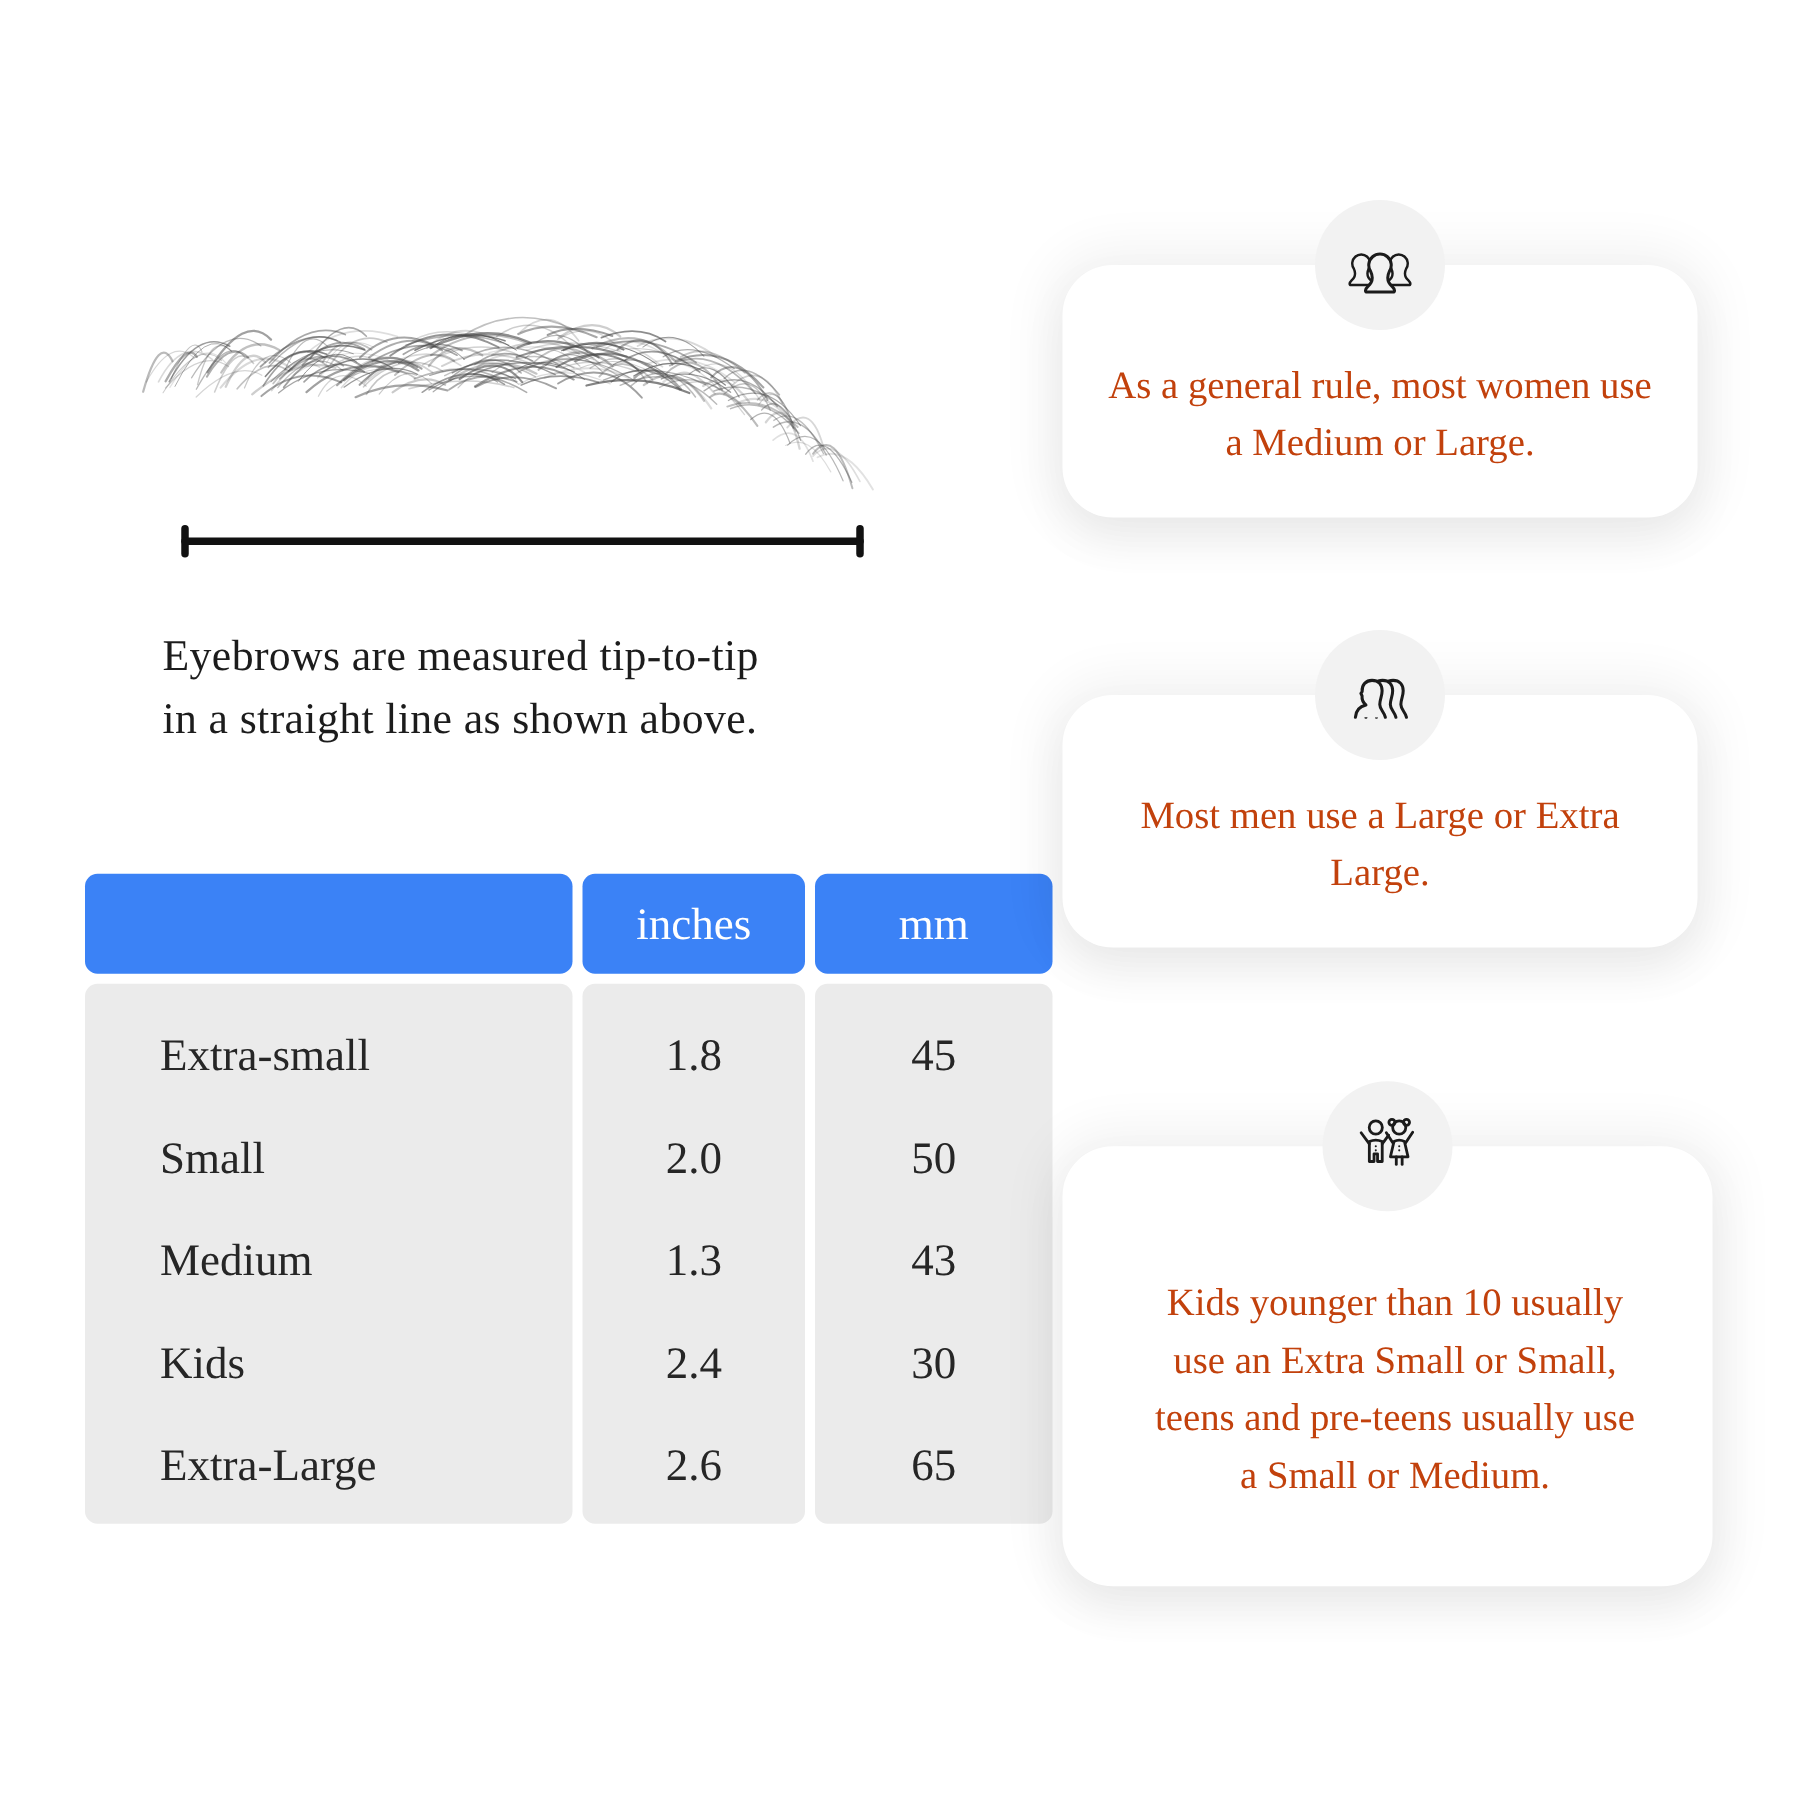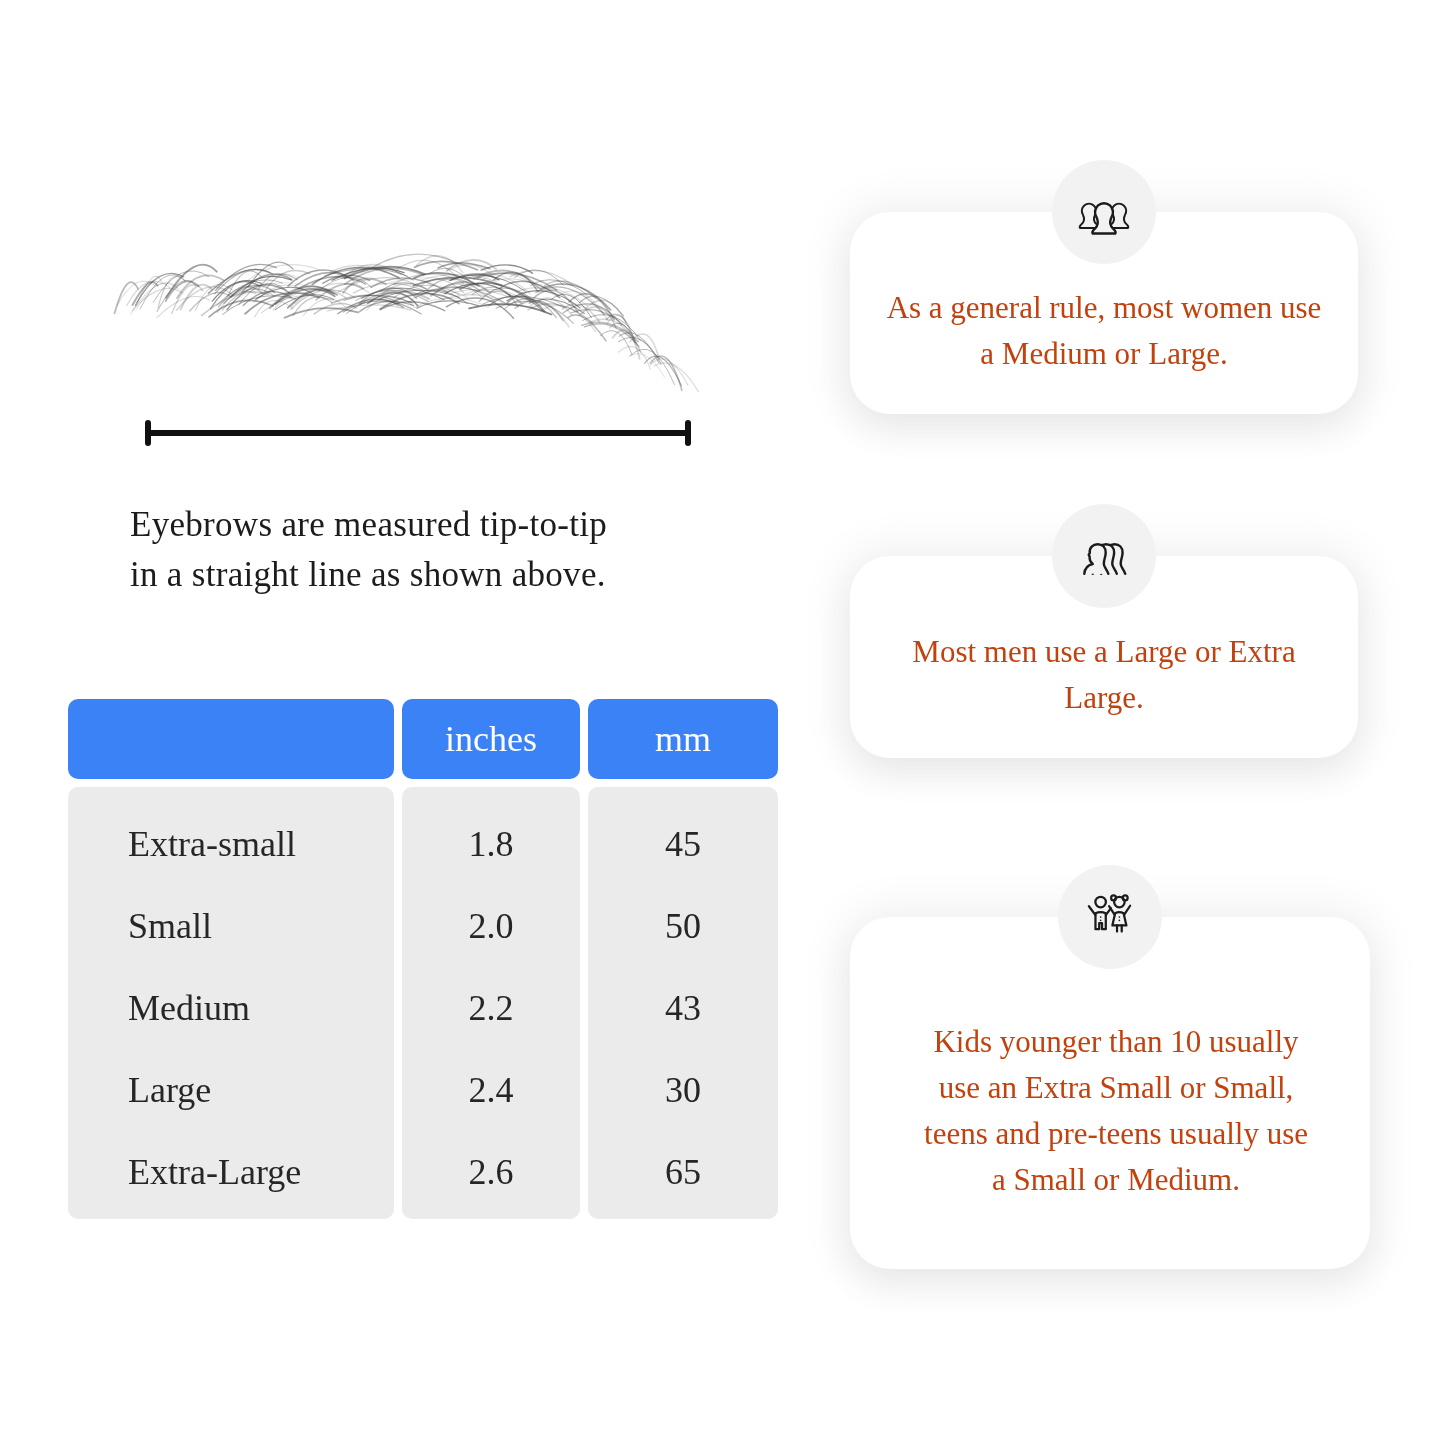"Extra-small" .col-size { width: 326px -> 390px }
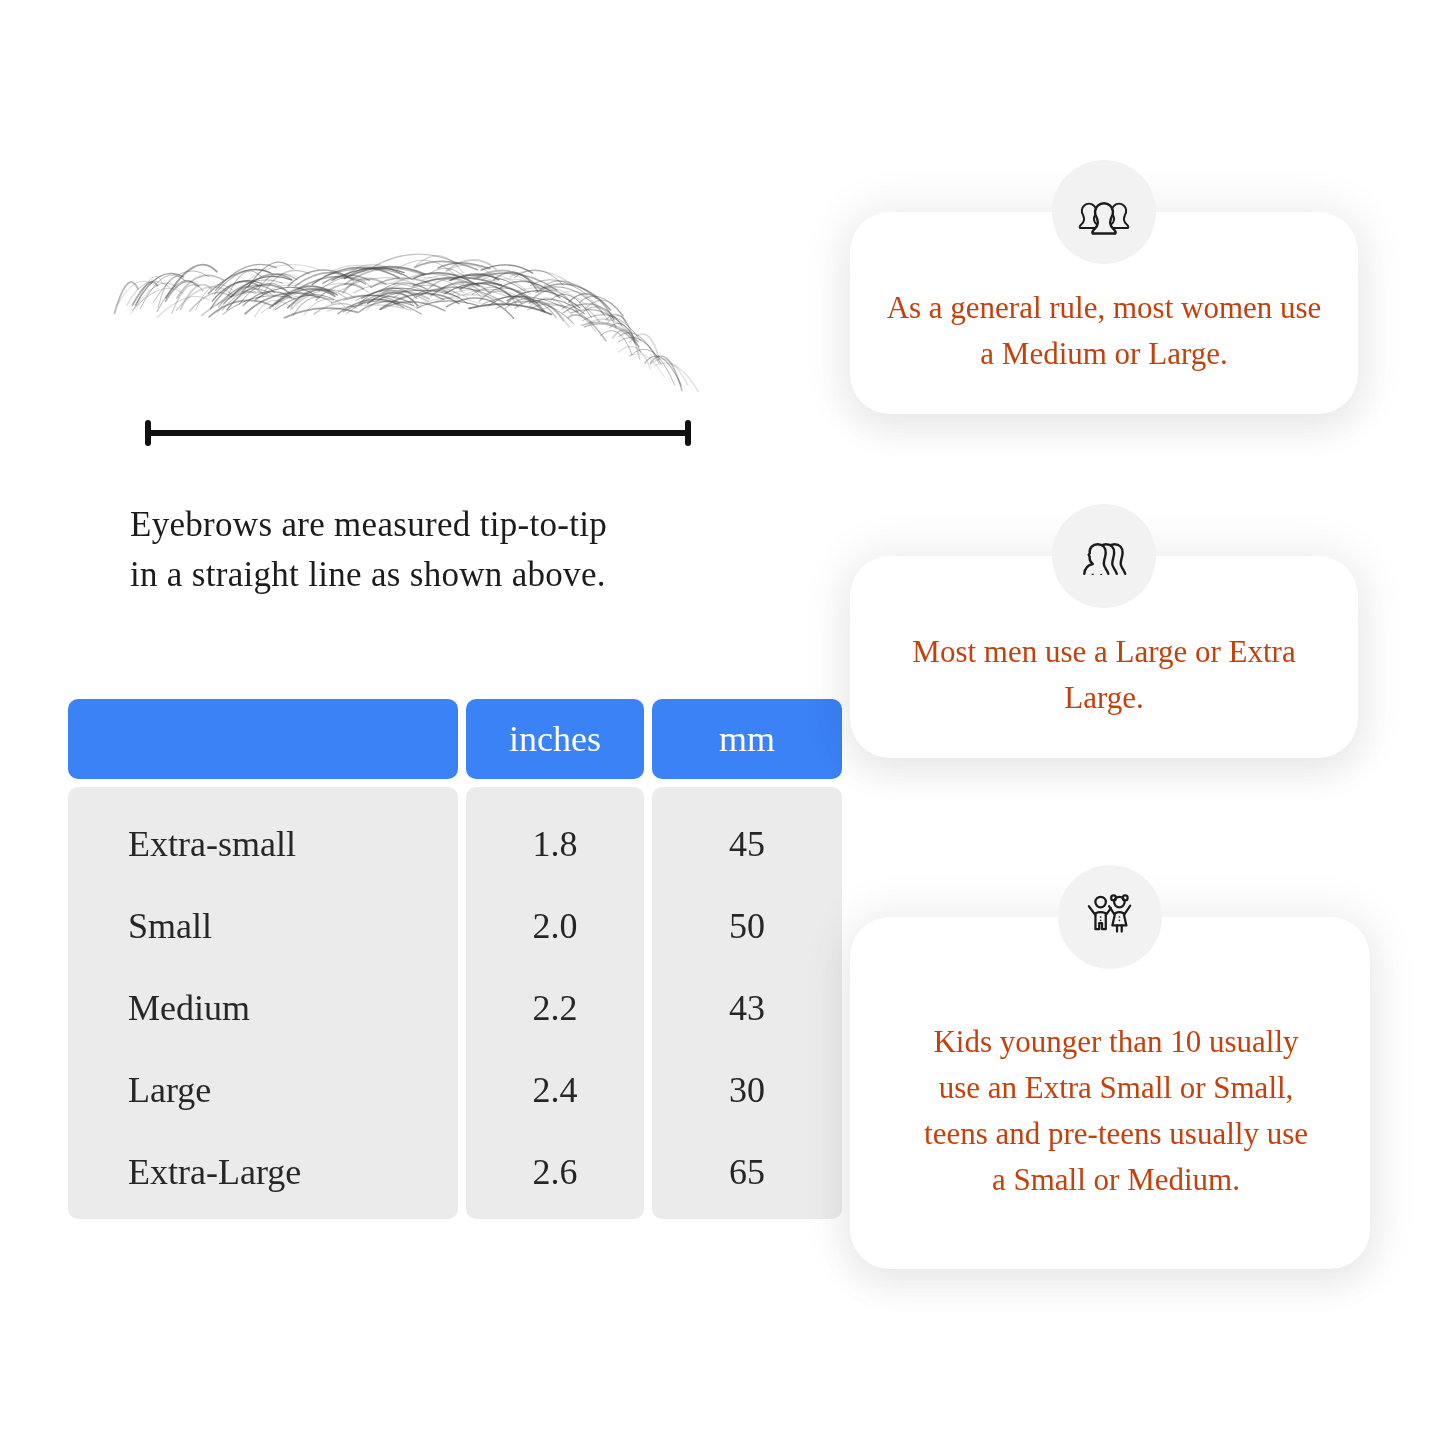"2.2" div.cell { text: 2.2 -> 1.3 }
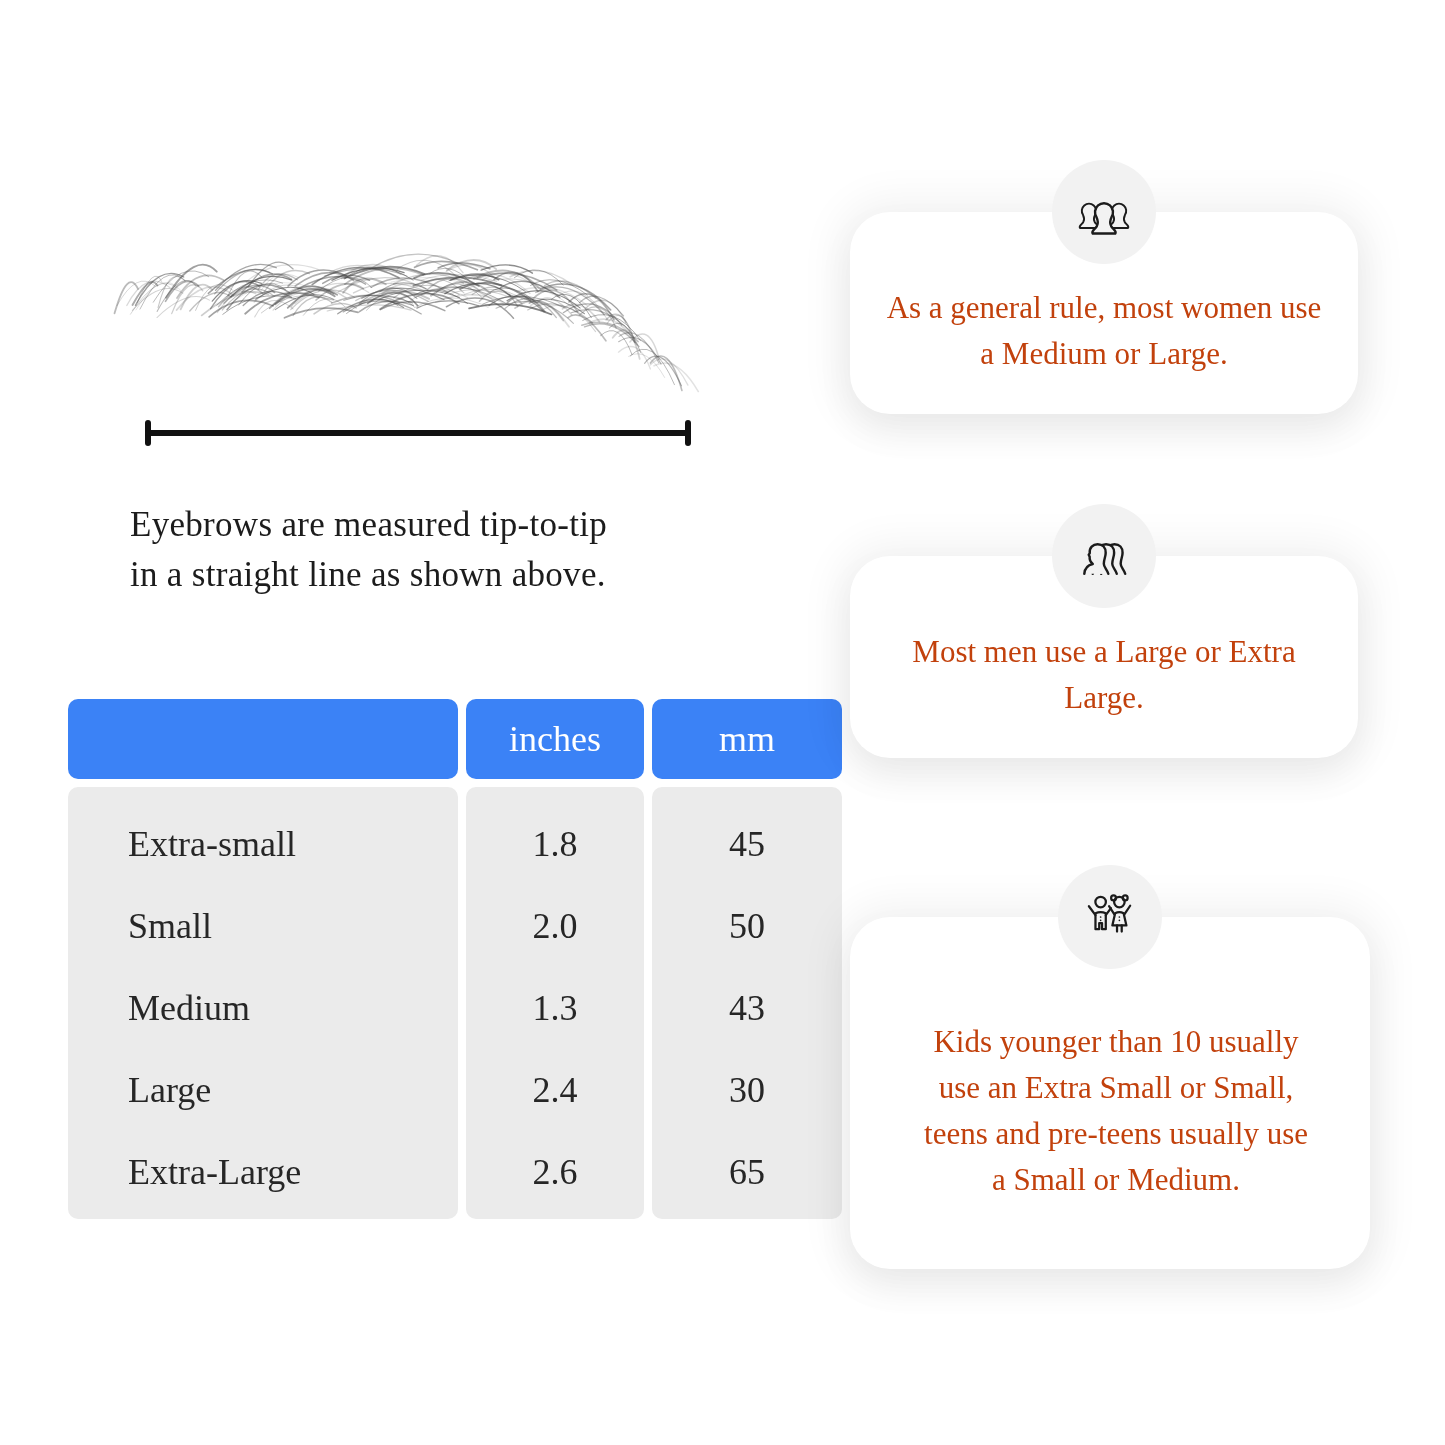"Large" div.cell { text: Large -> Kids }
